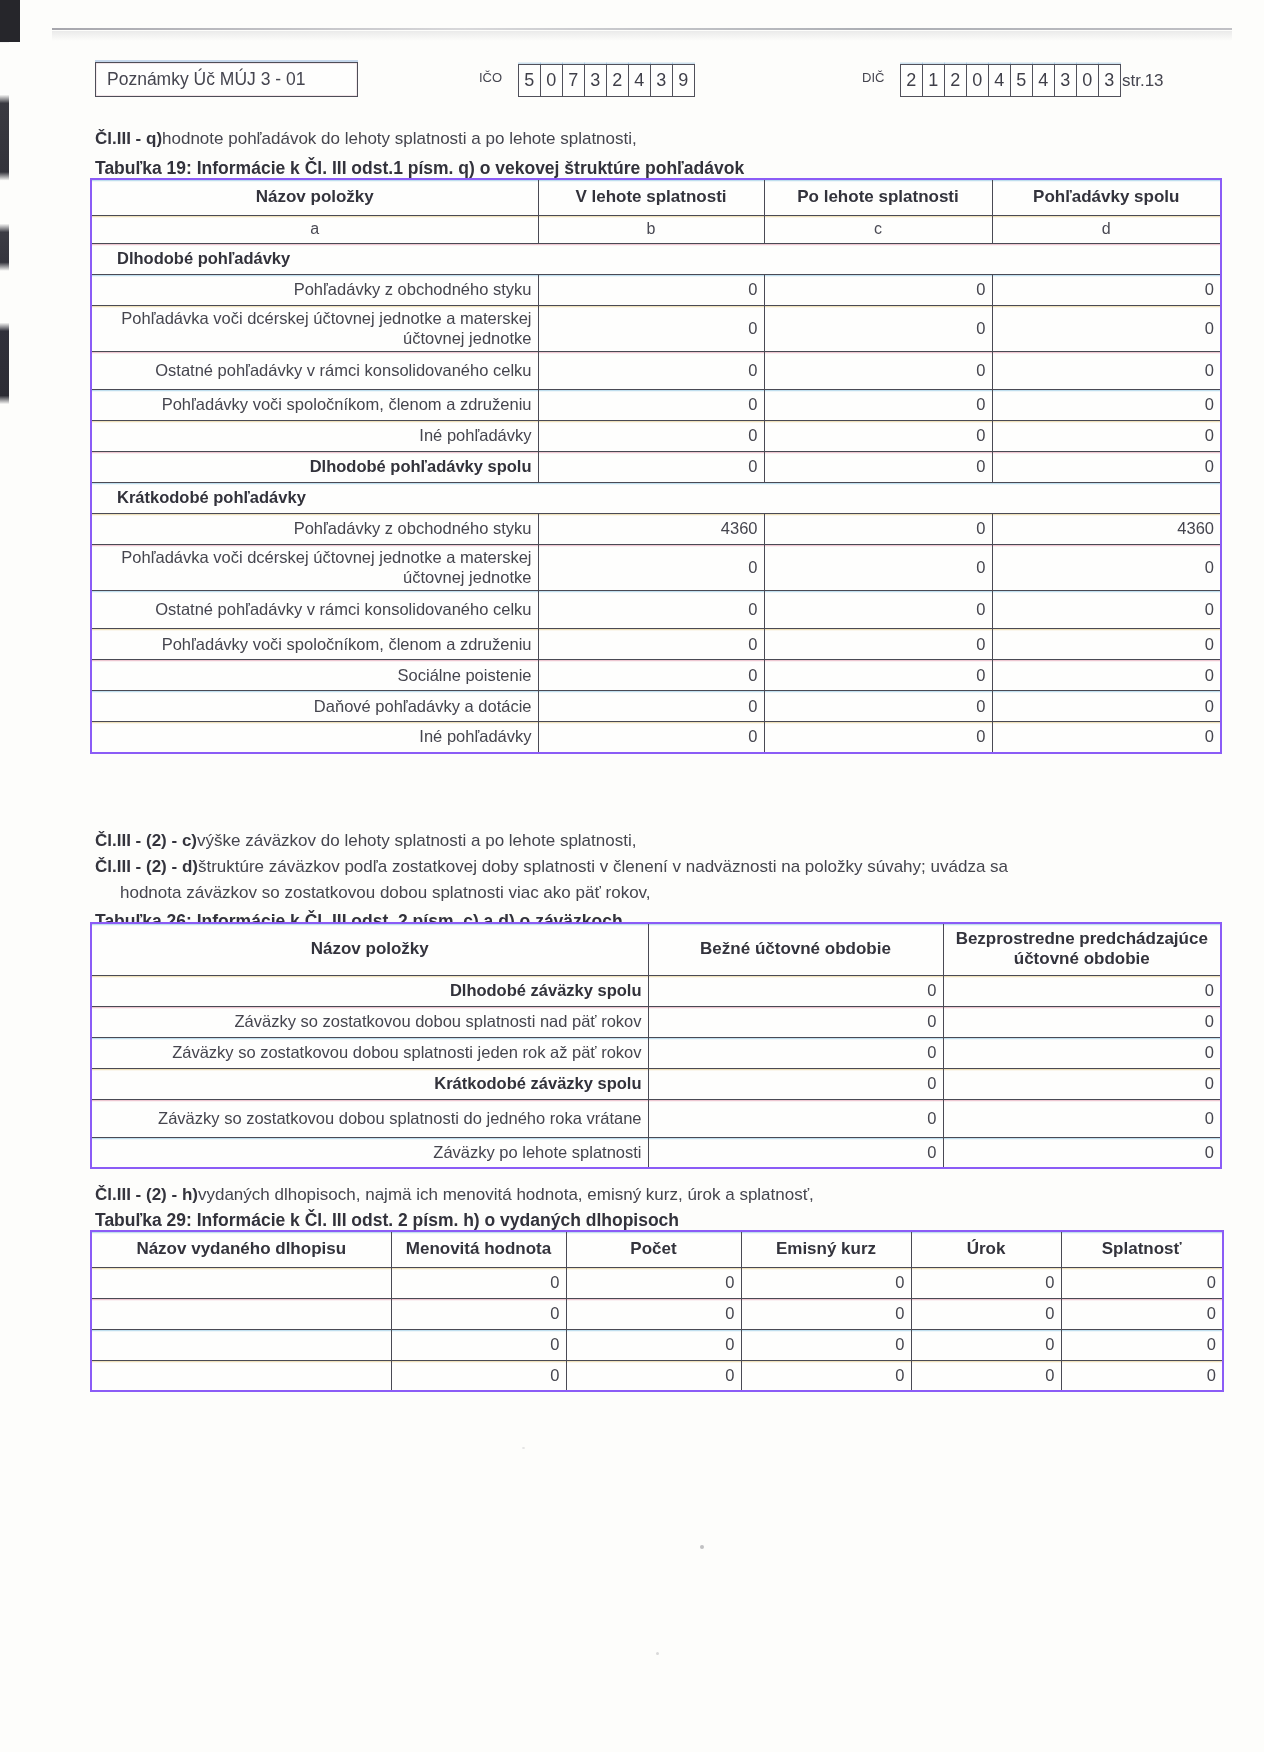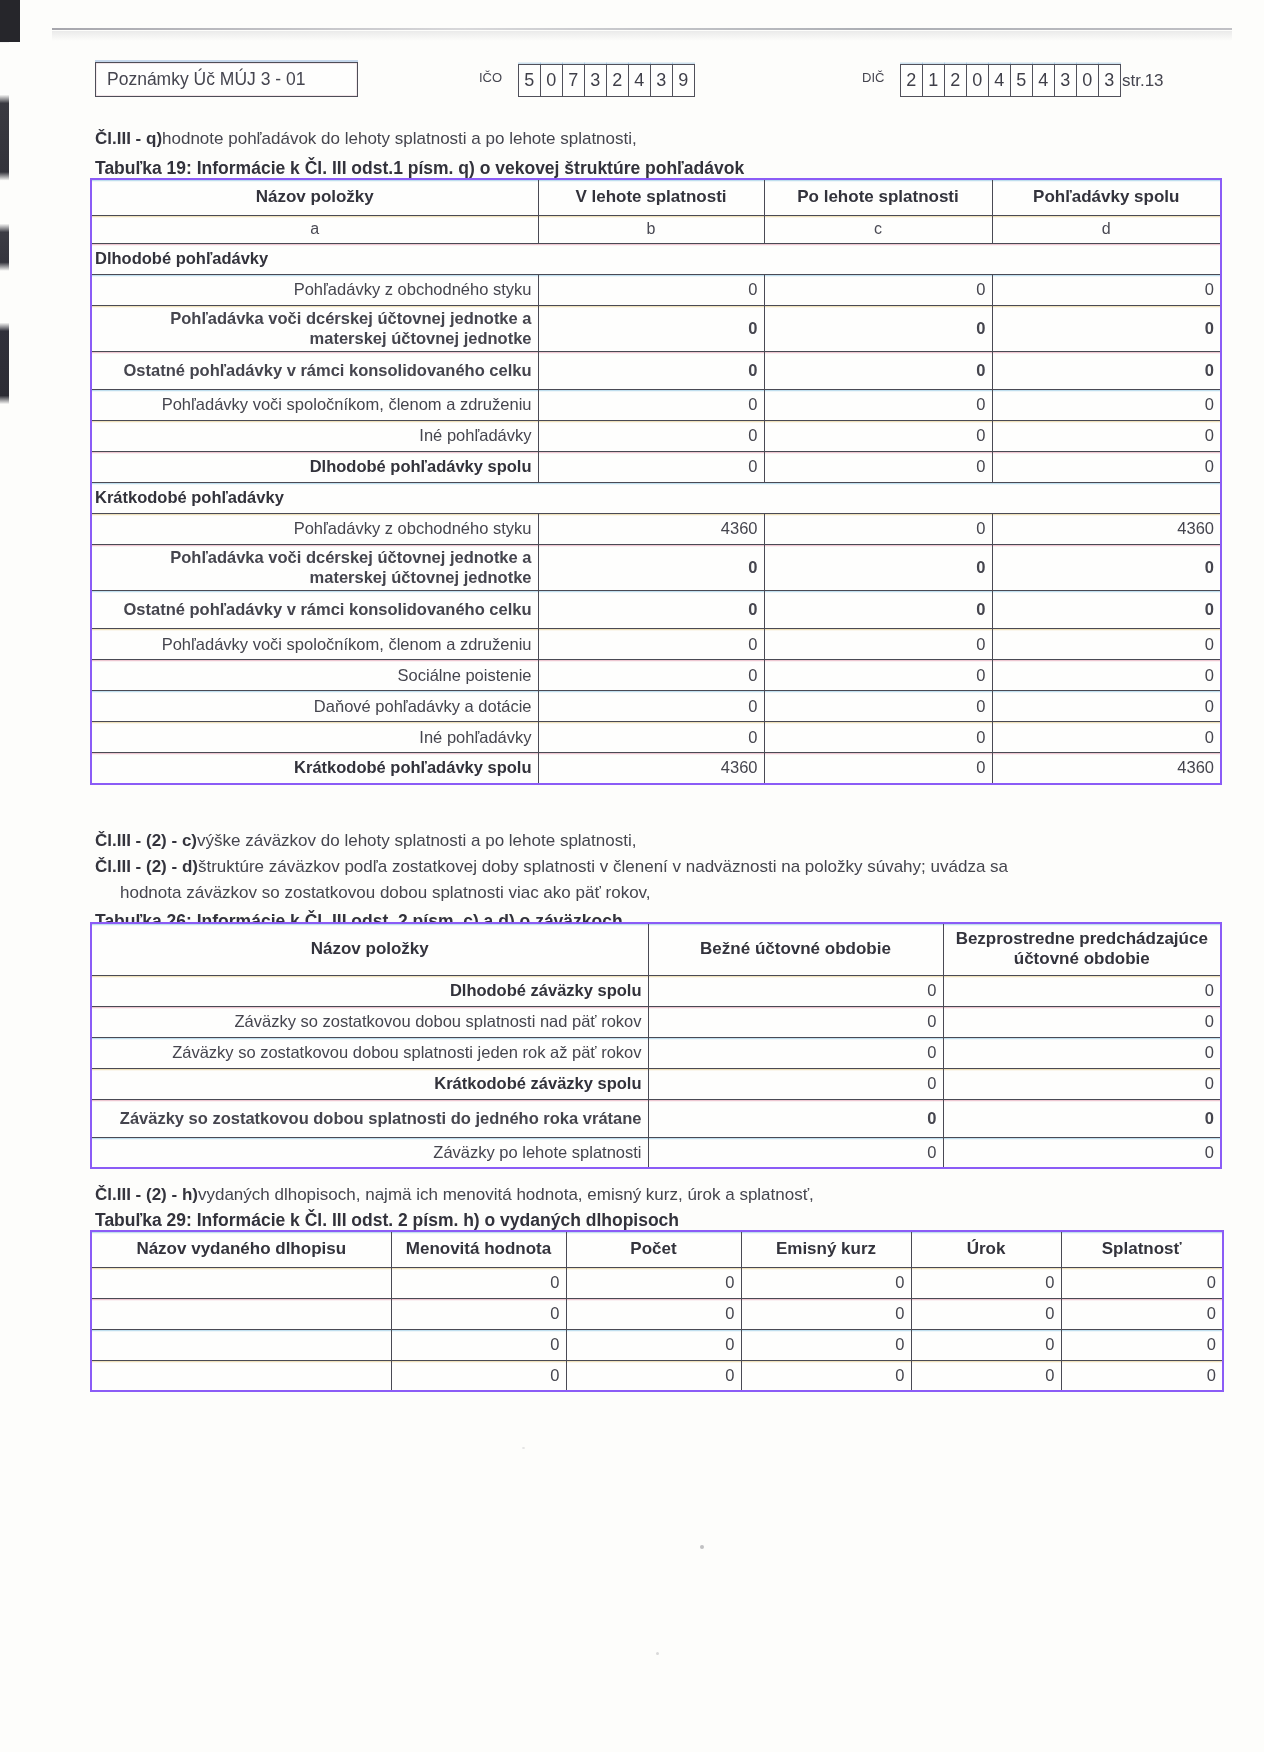"Dlhodobé pohľadávky" tr.sec td { padding-left: 3px -> 25px }
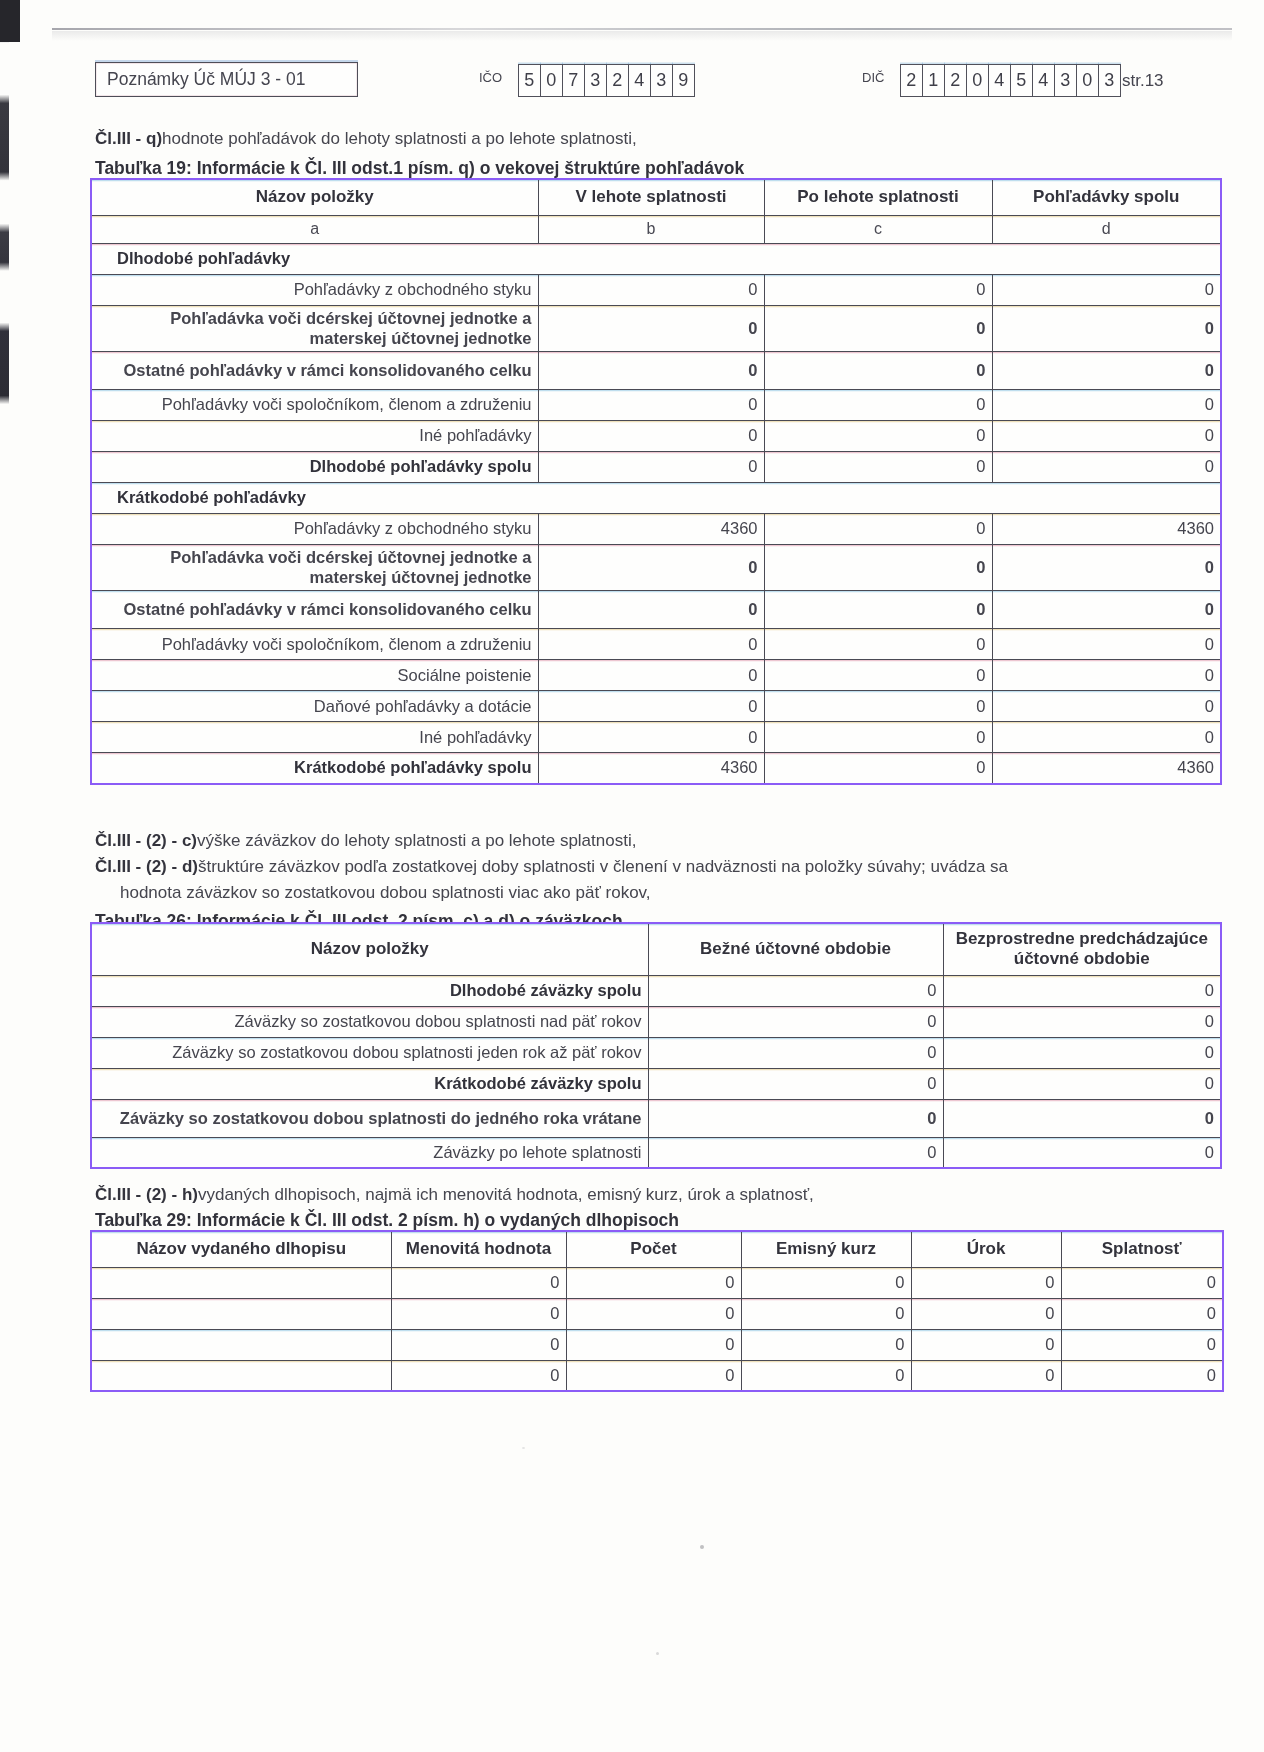"Pohľadávka voči dcérskej účtovnej" tr.h2 { font-weight: bold -> none }
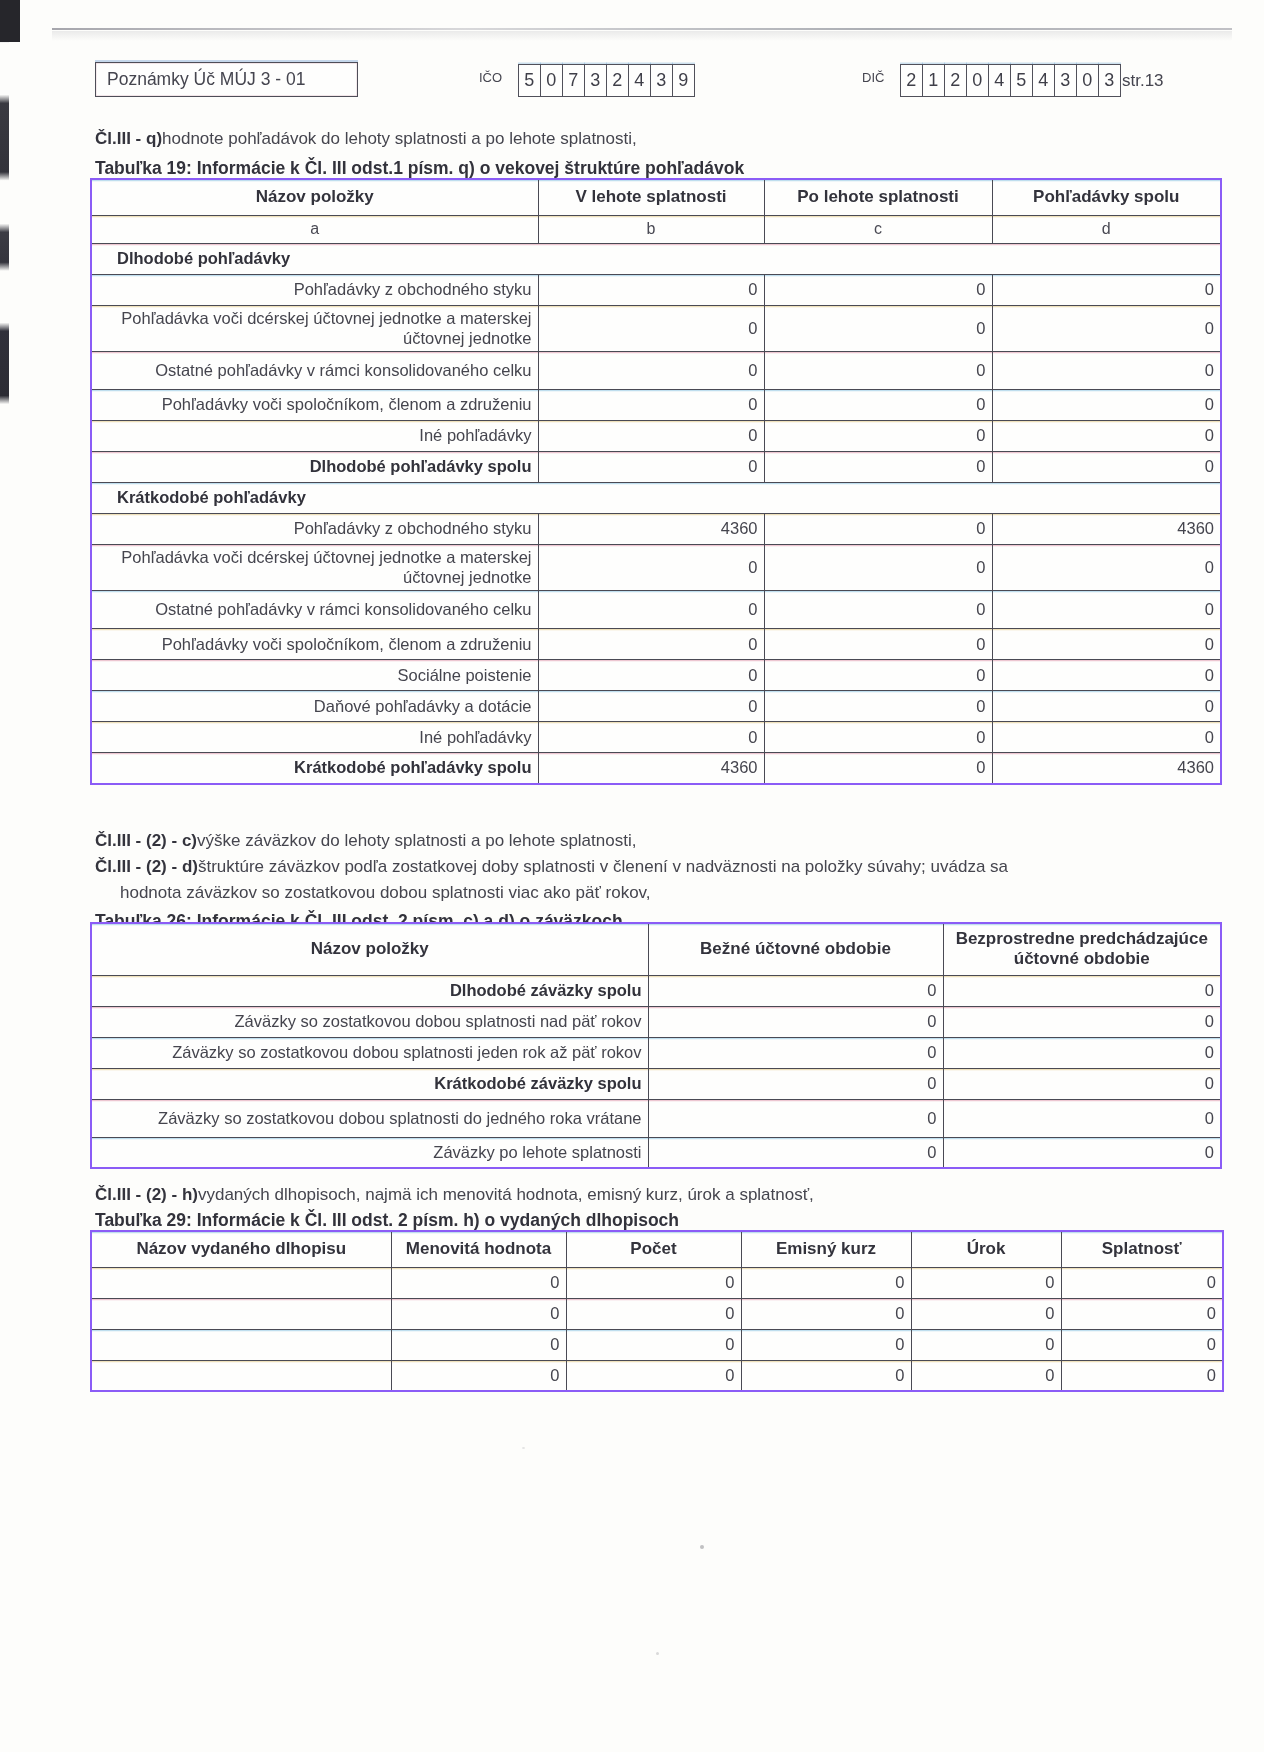"Krátkodobé pohľadávky spolu" tr.tot { html: <tr> <td>Krátkodobé pohľadávky spolu</td> <td>4360</td> <td>0</td> <td>4360</td> </tr> -> none }
